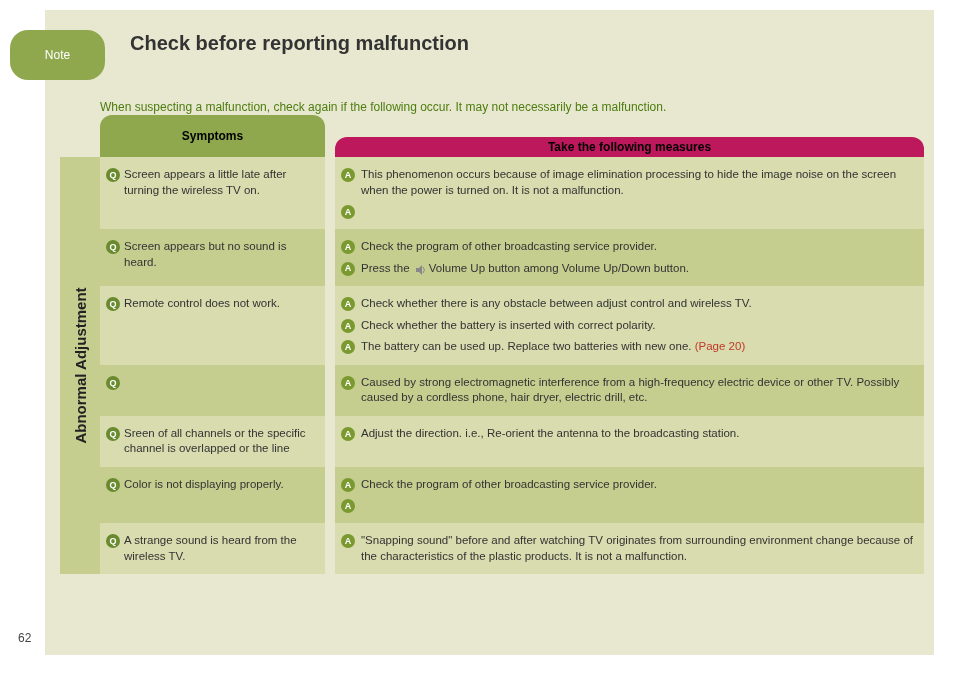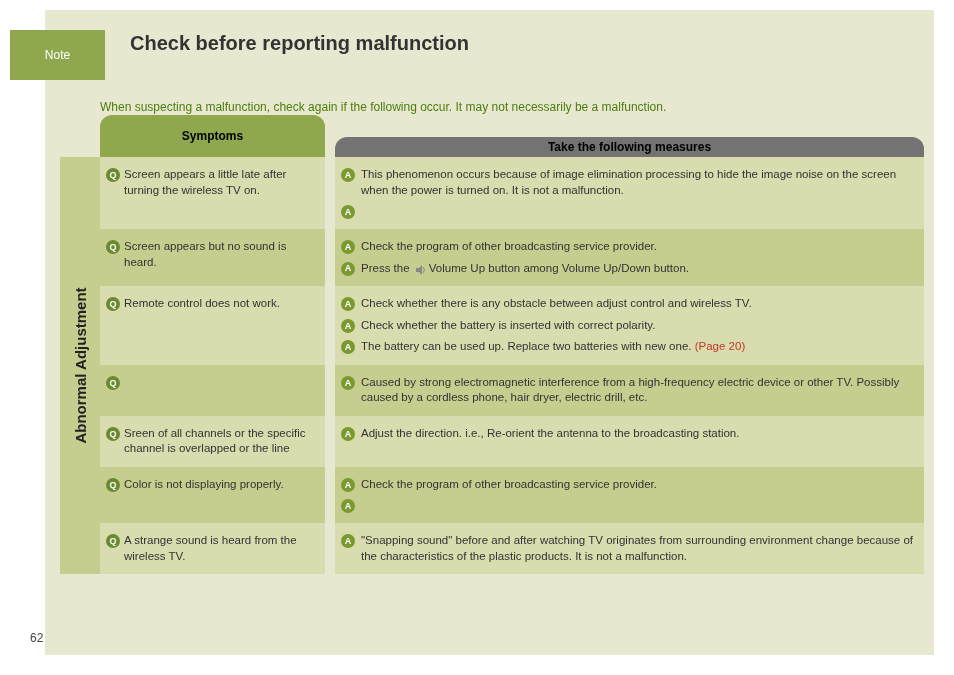"Note" .note-tab { border-radius: none -> 18px }
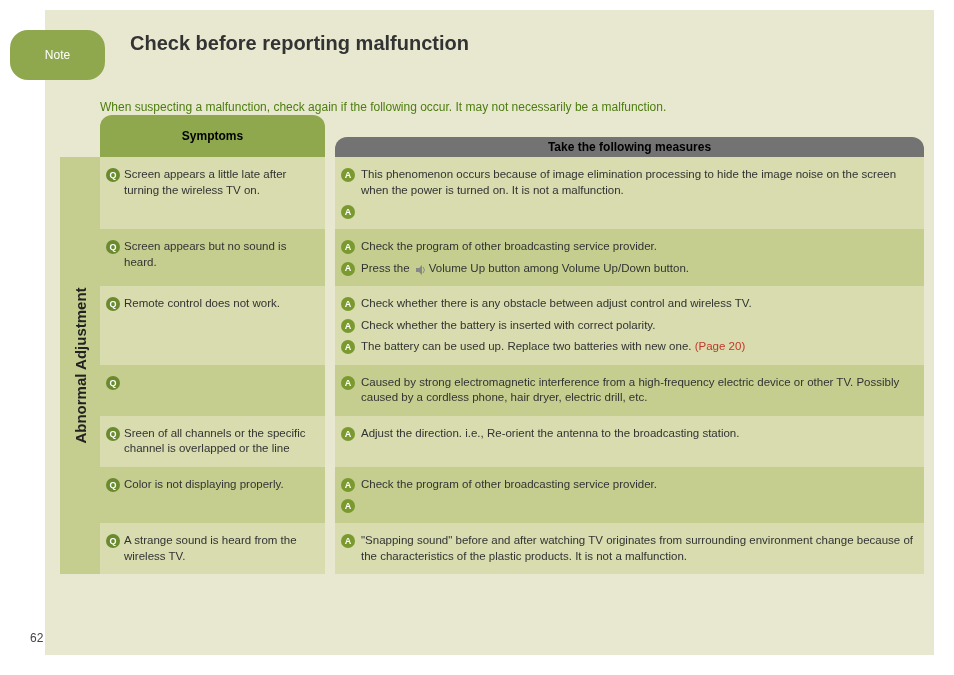"Take the following measures" .th-mea { background: #737373 -> #be185d }
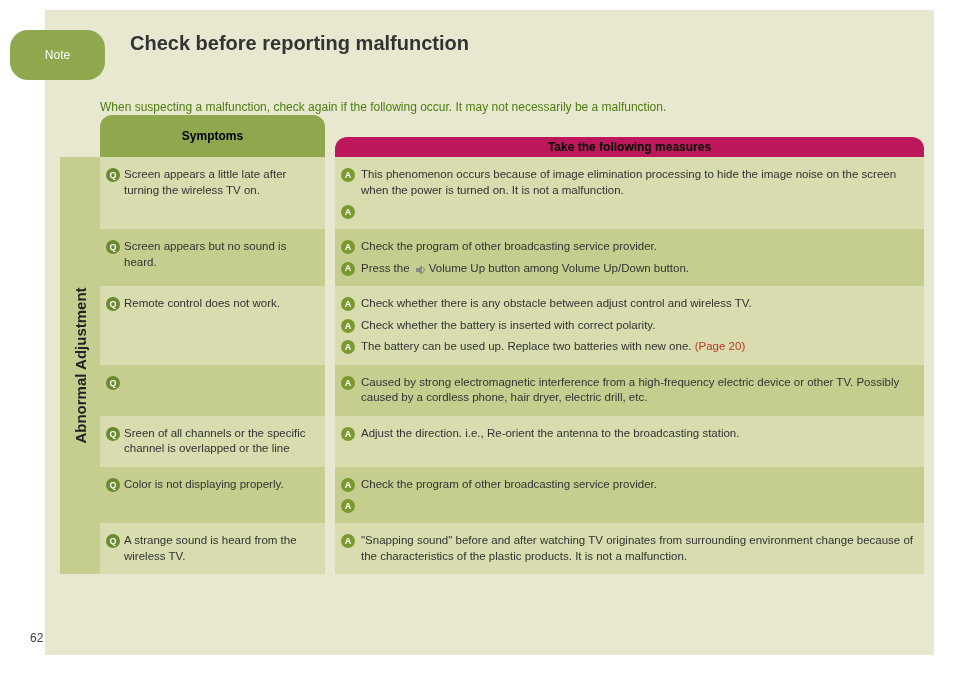"62" .page-num { margin-left: 12px -> none }
